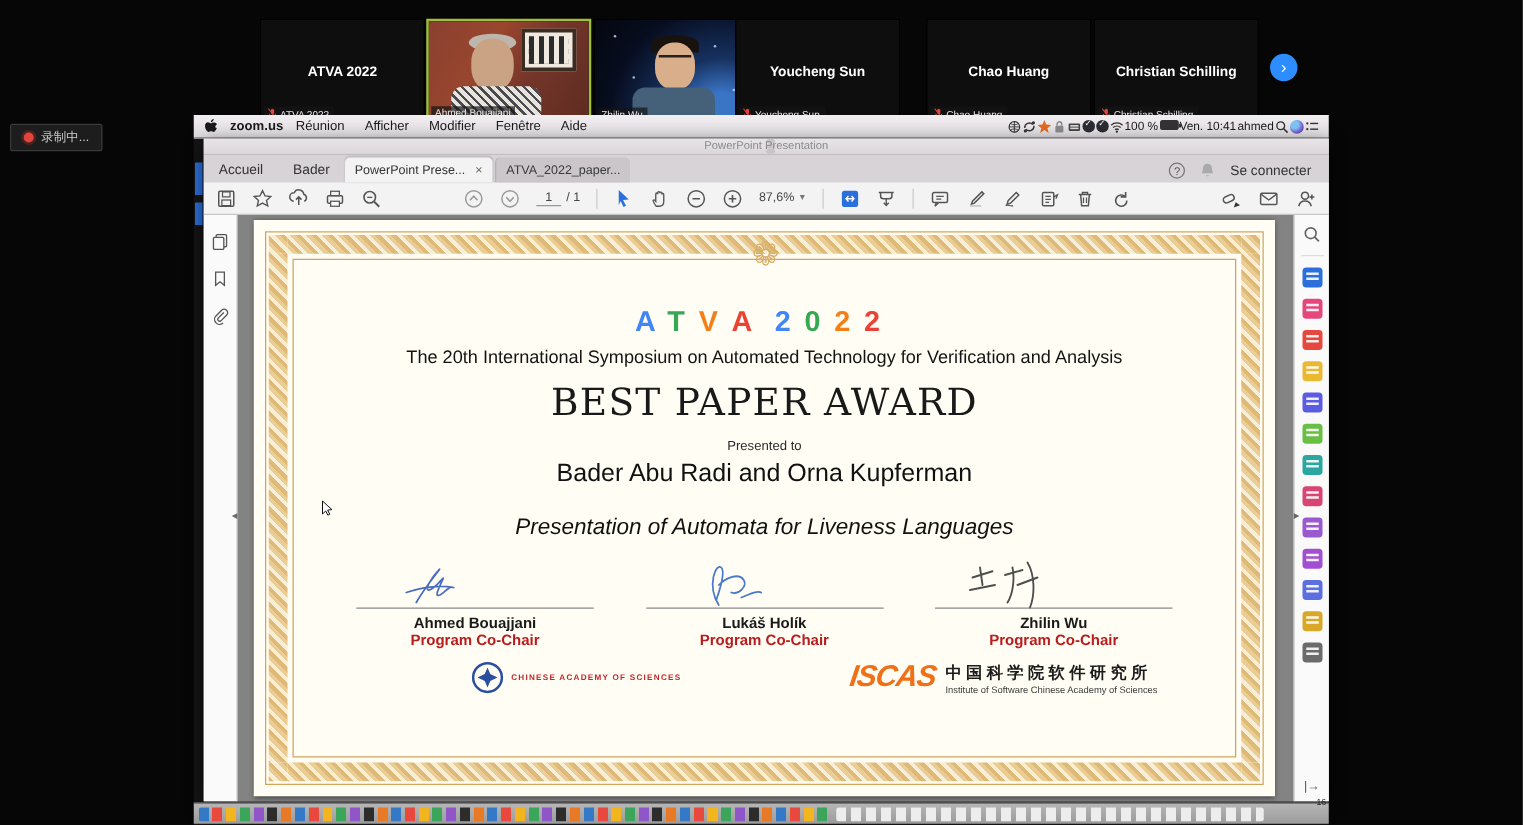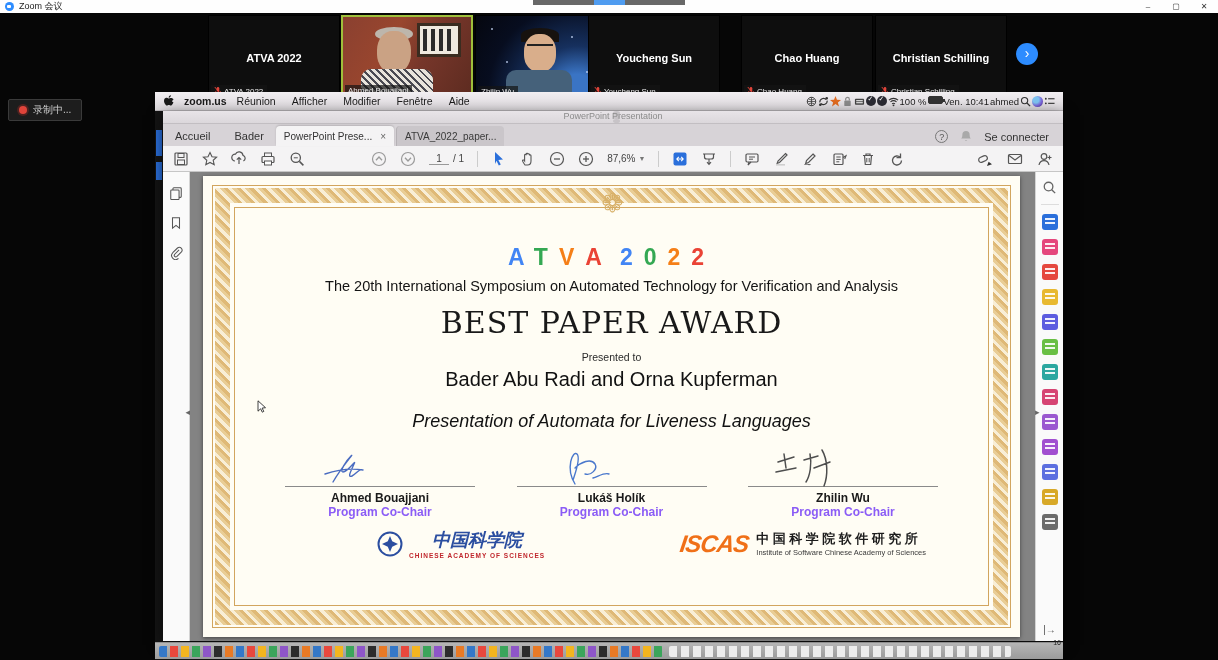"Zoom 会议" div.win-titlebar { html: <div> <span></span> <span>Zoom 会议</span> <div> <span></span> </div> <div> <span>–</span> <span>▢</span> <span>✕</span> </div> </div> -> none }
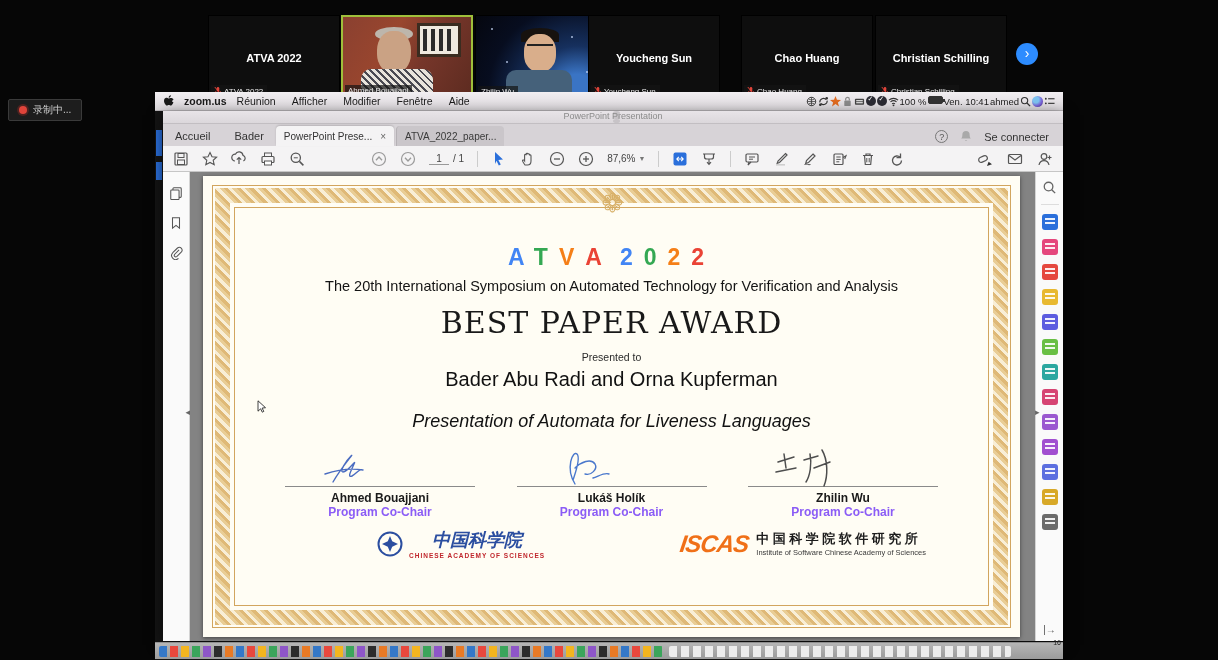"Program Co-Chair" .sig-role { color: #8b5cf6 -> #b91c1c }
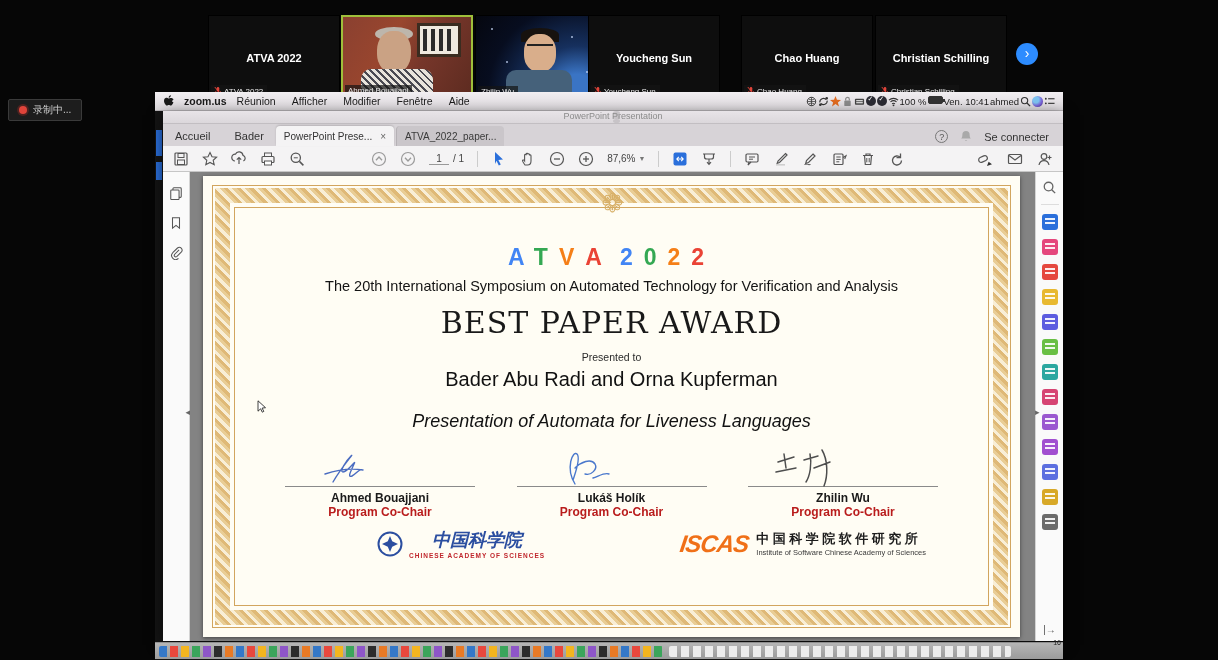"中国科学院" div.cas-cn { html: <div>中国科学院</div> -> none }
